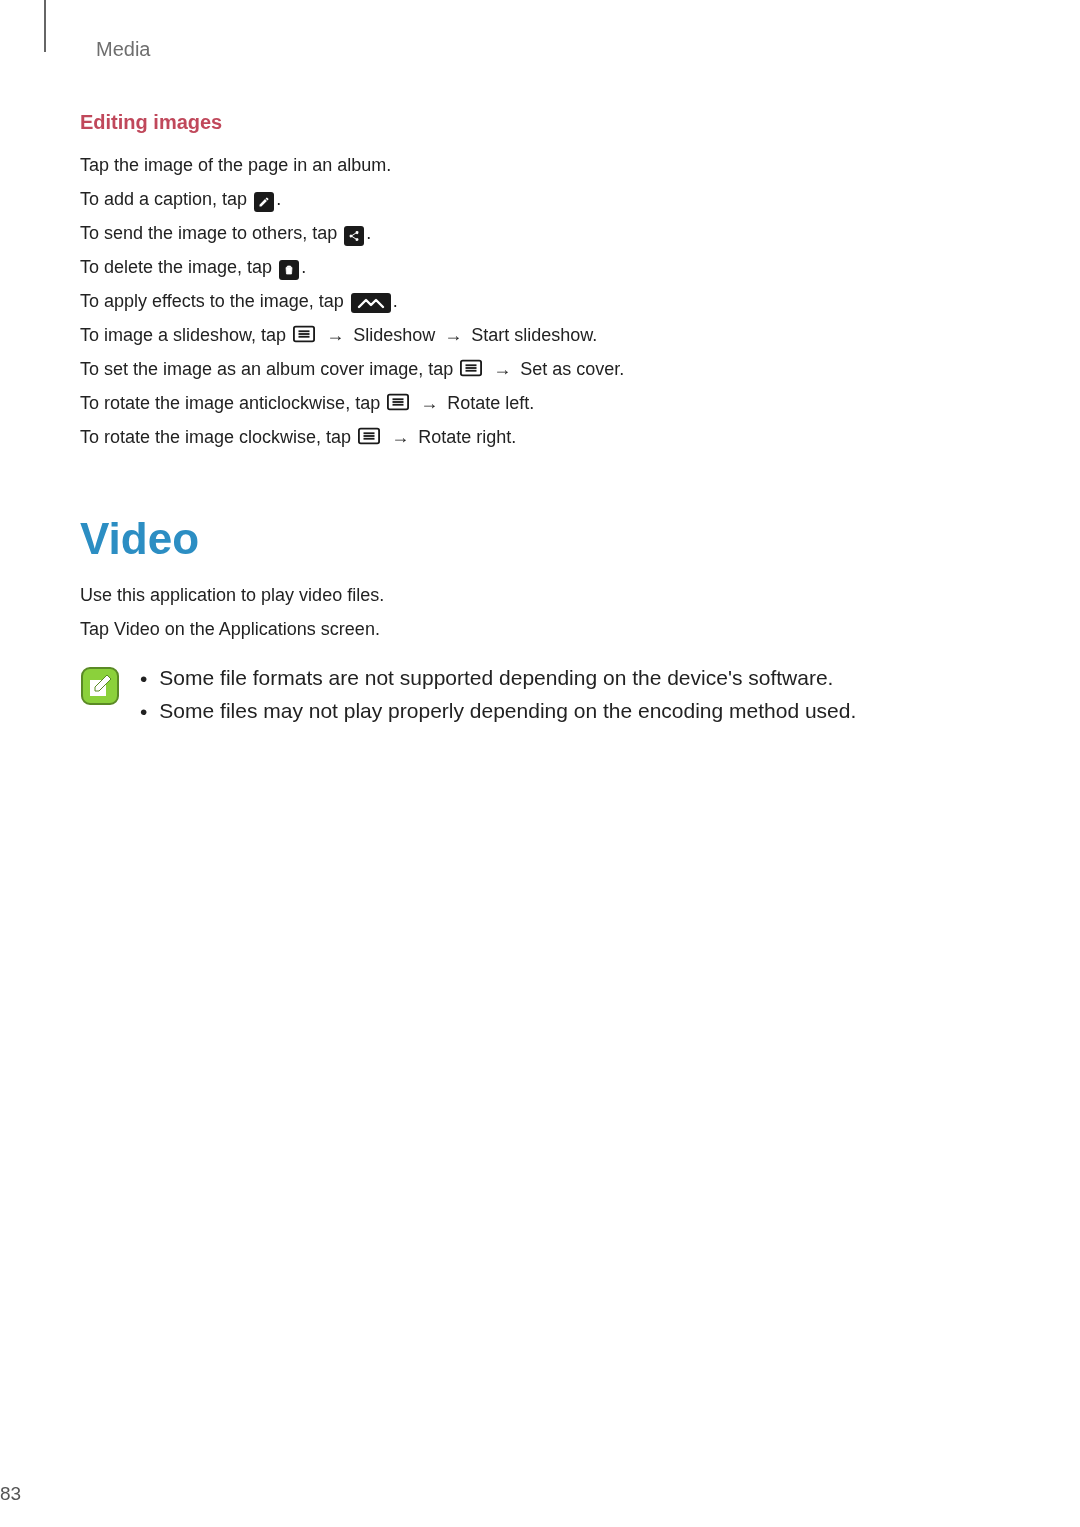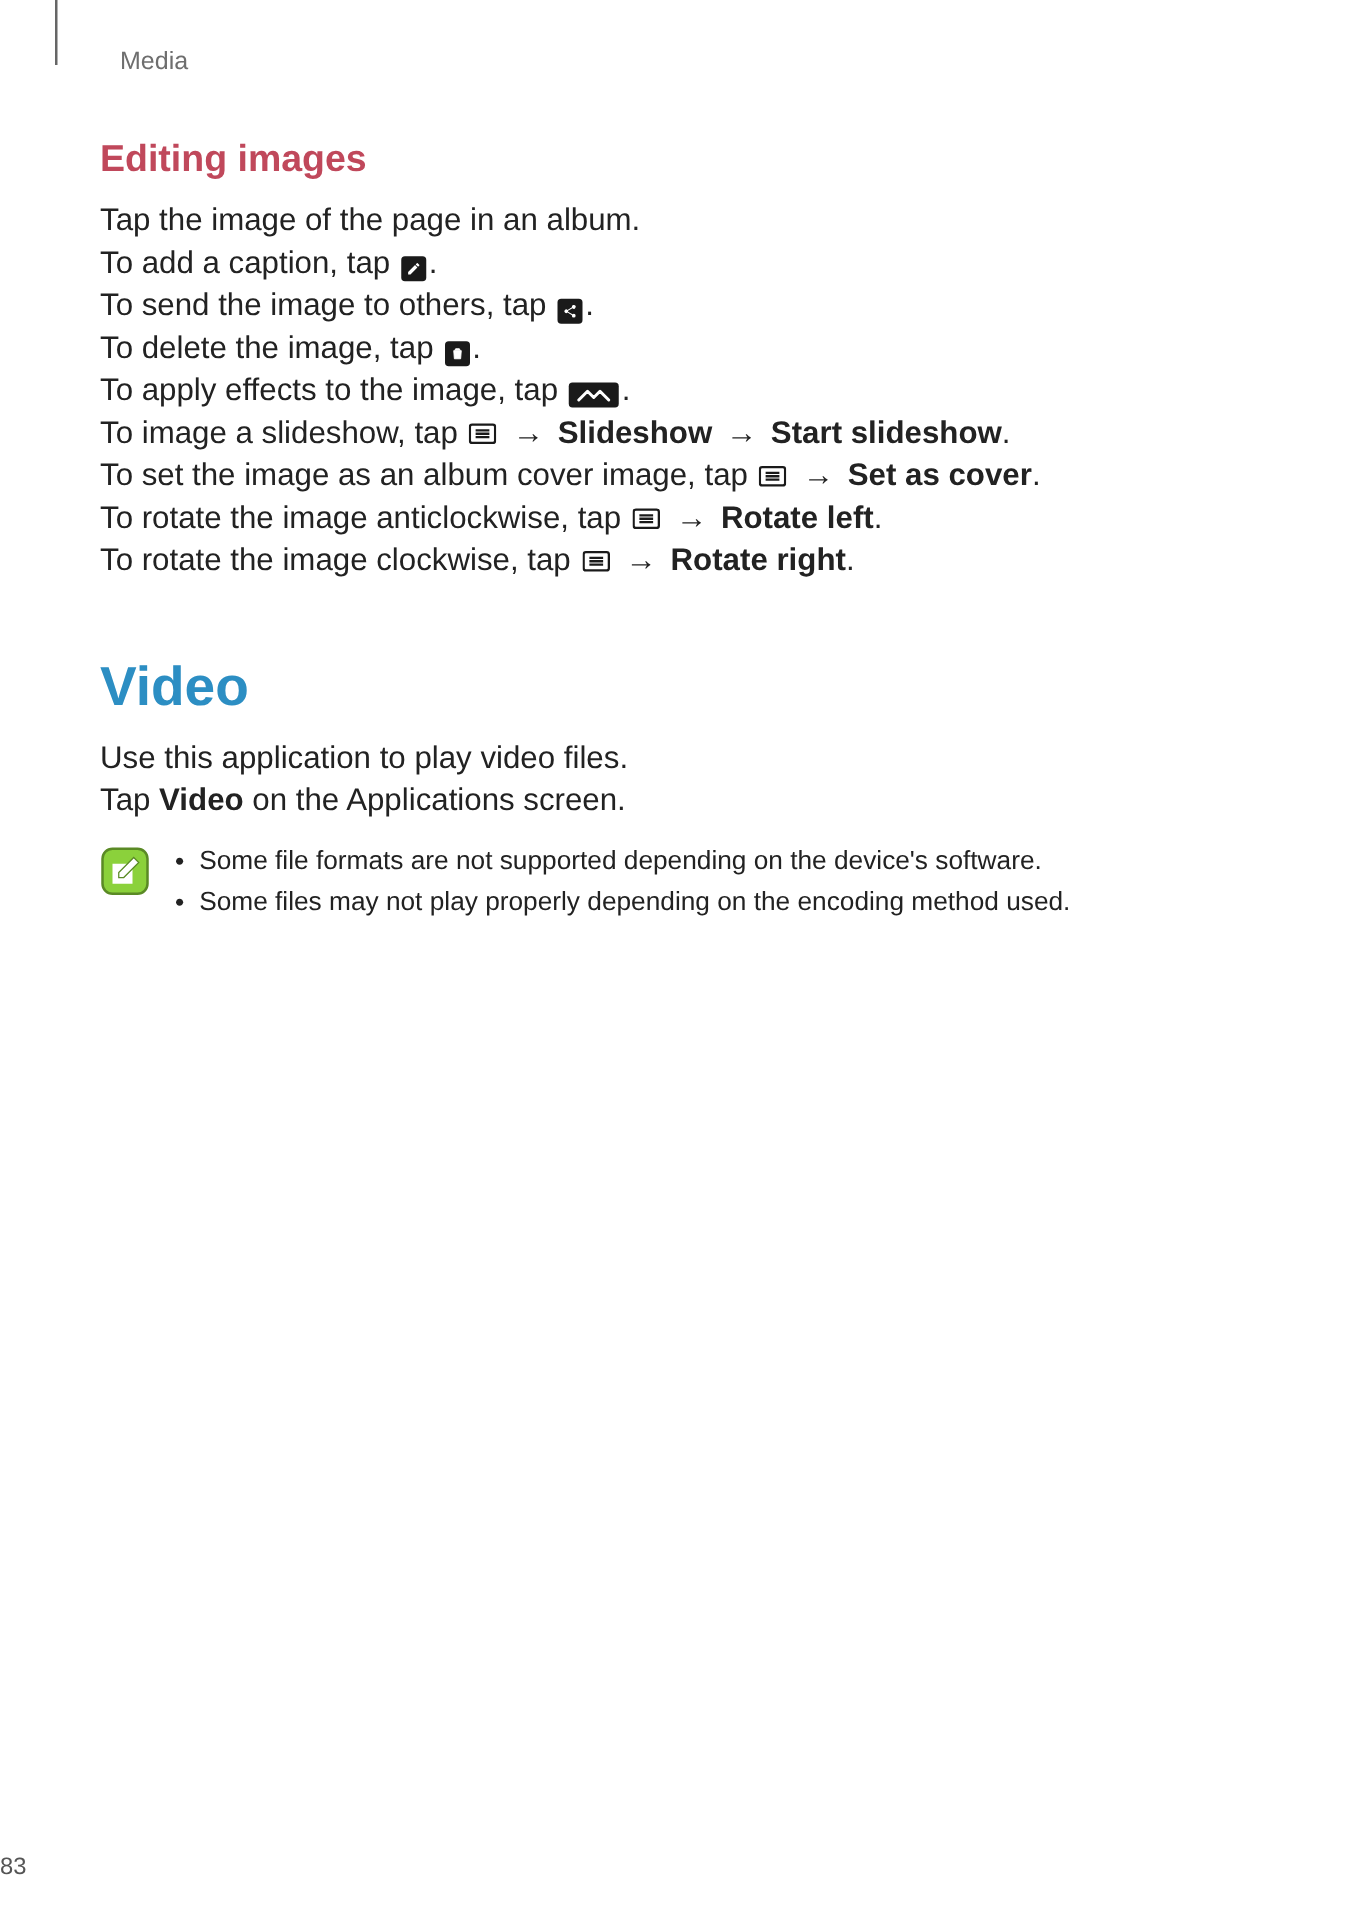"Editing images" h2.sub { font-size: 30px -> 20px }
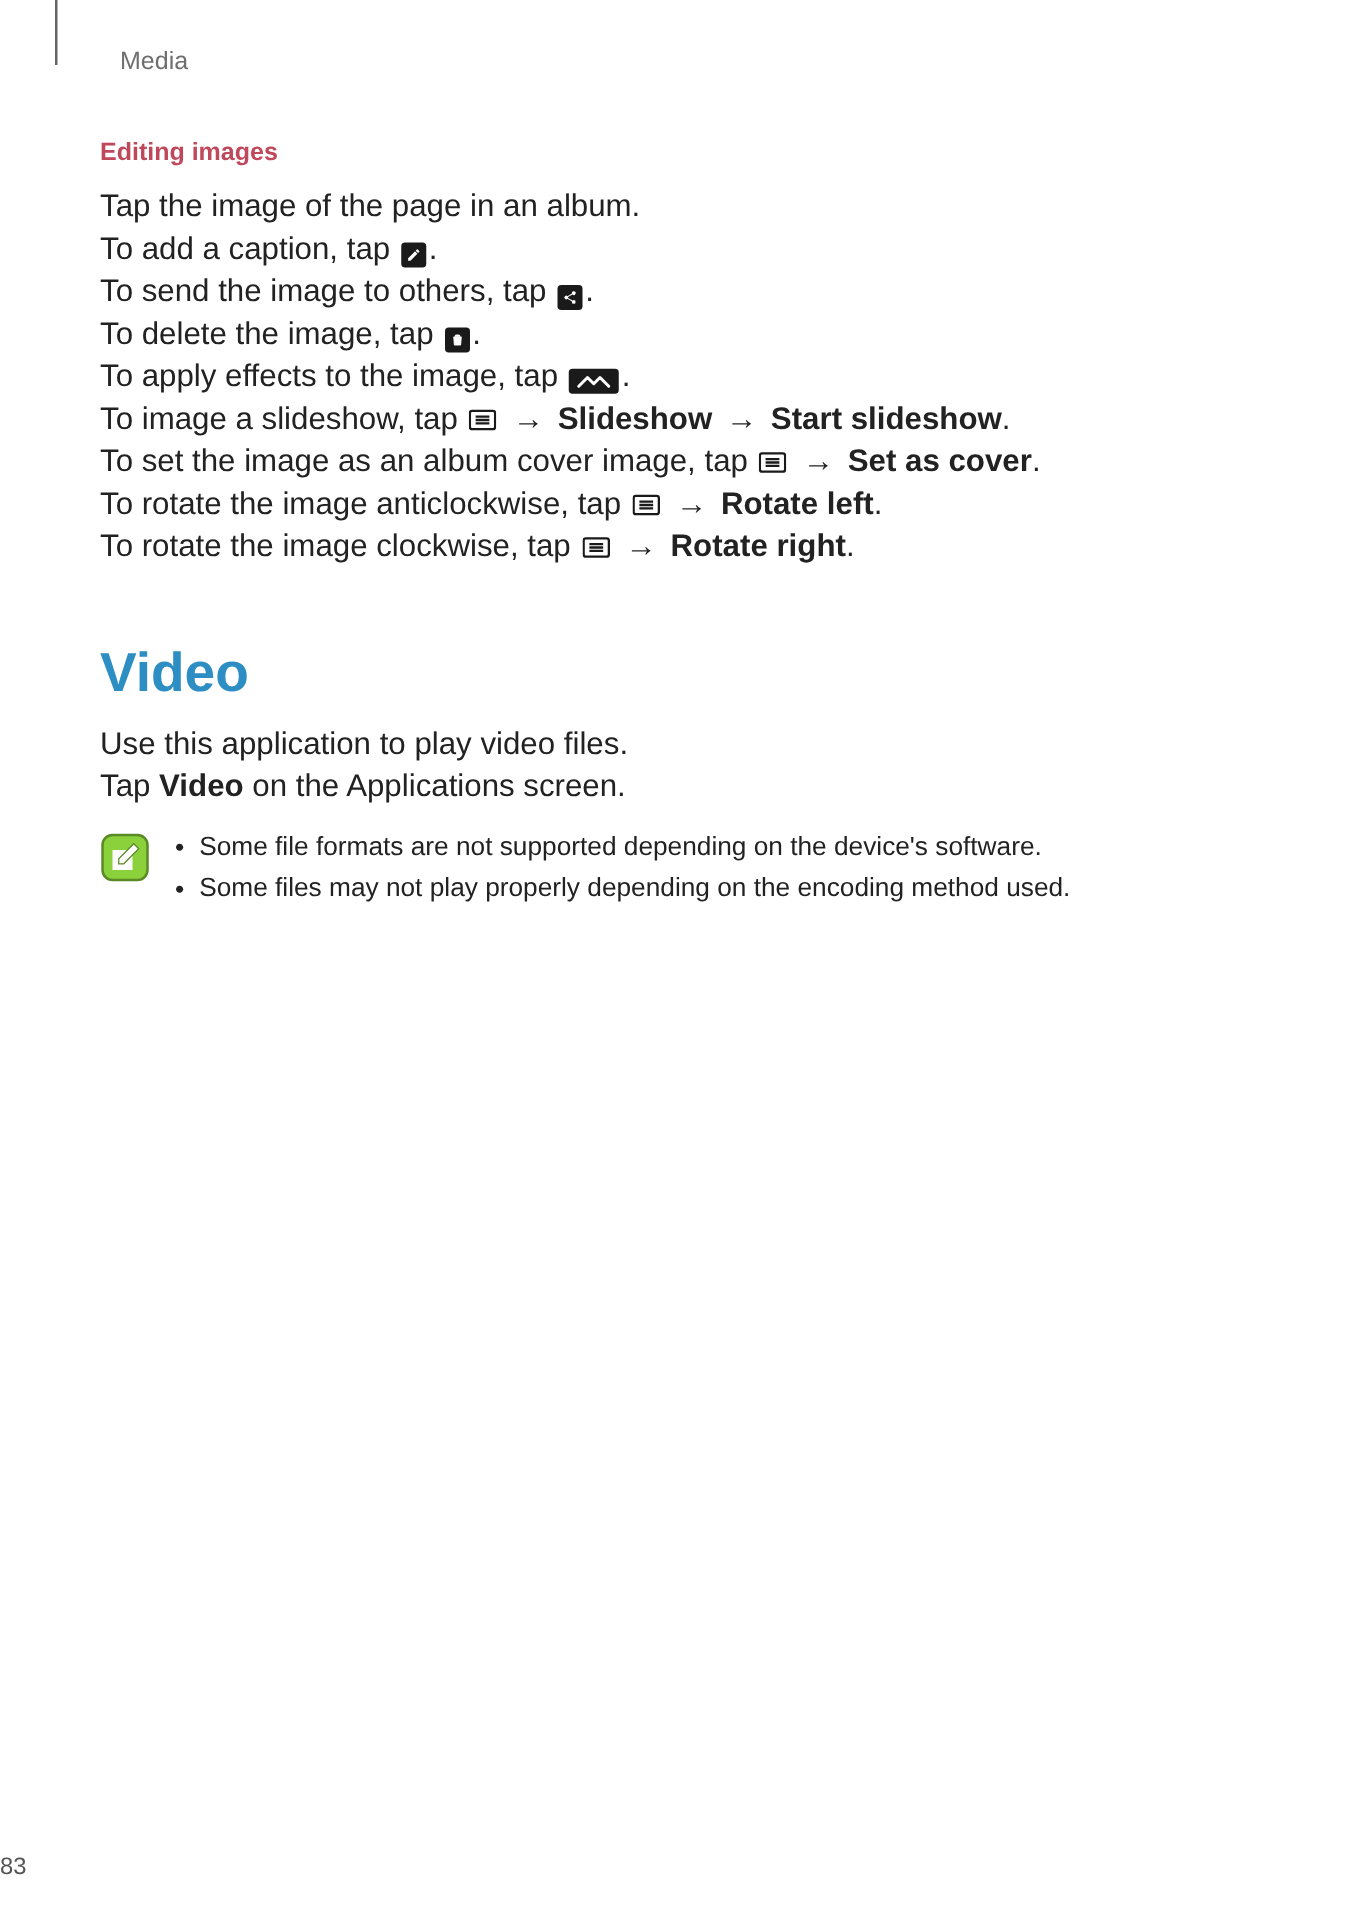"Tap the image of the" p.body { font-size: 25px -> 18px }
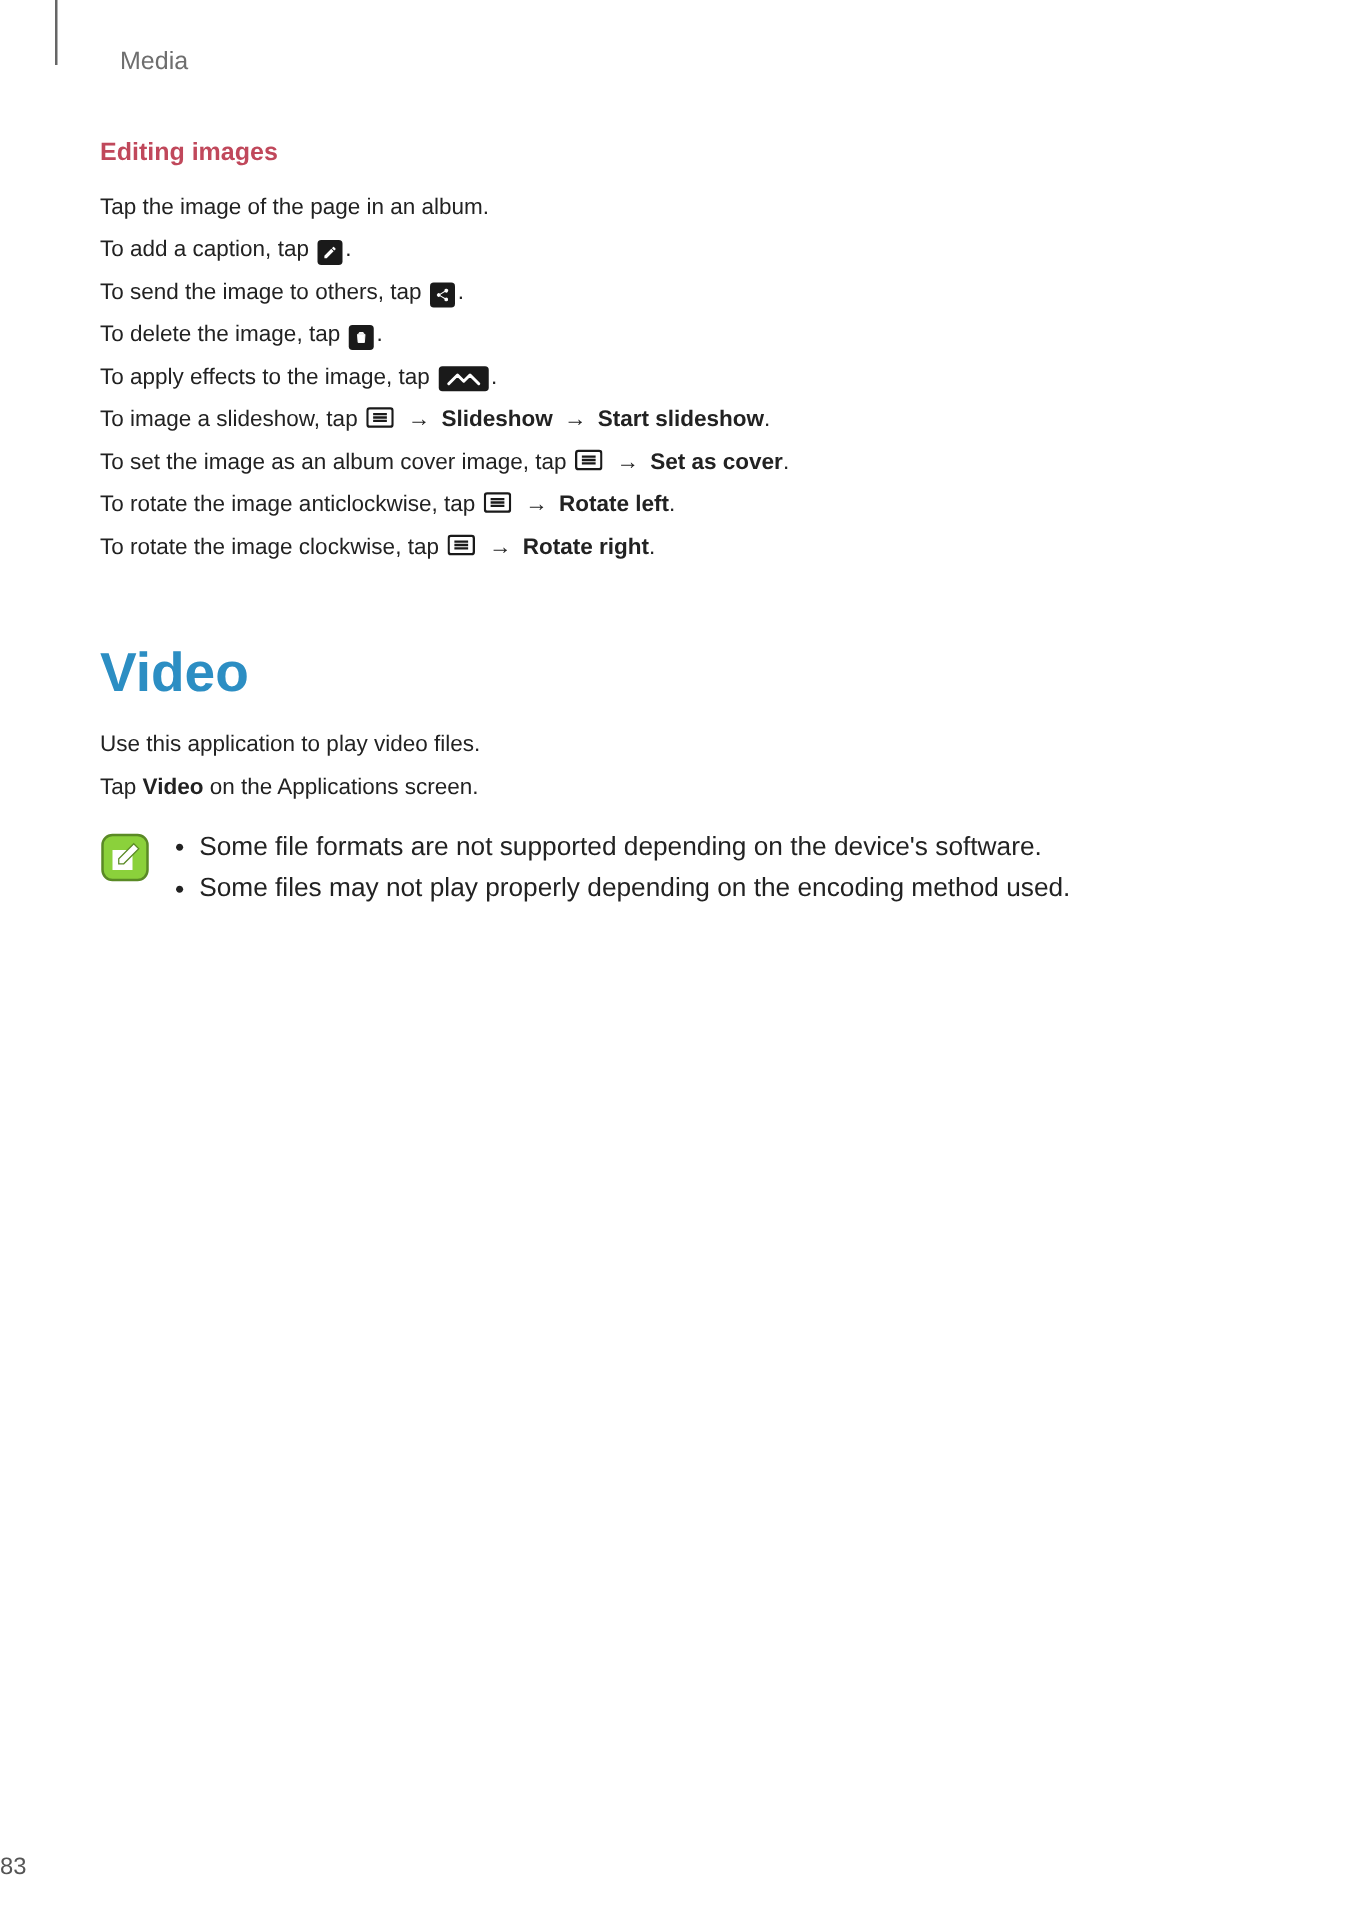"Slideshow" strong { font-weight: 700 -> 400 }
